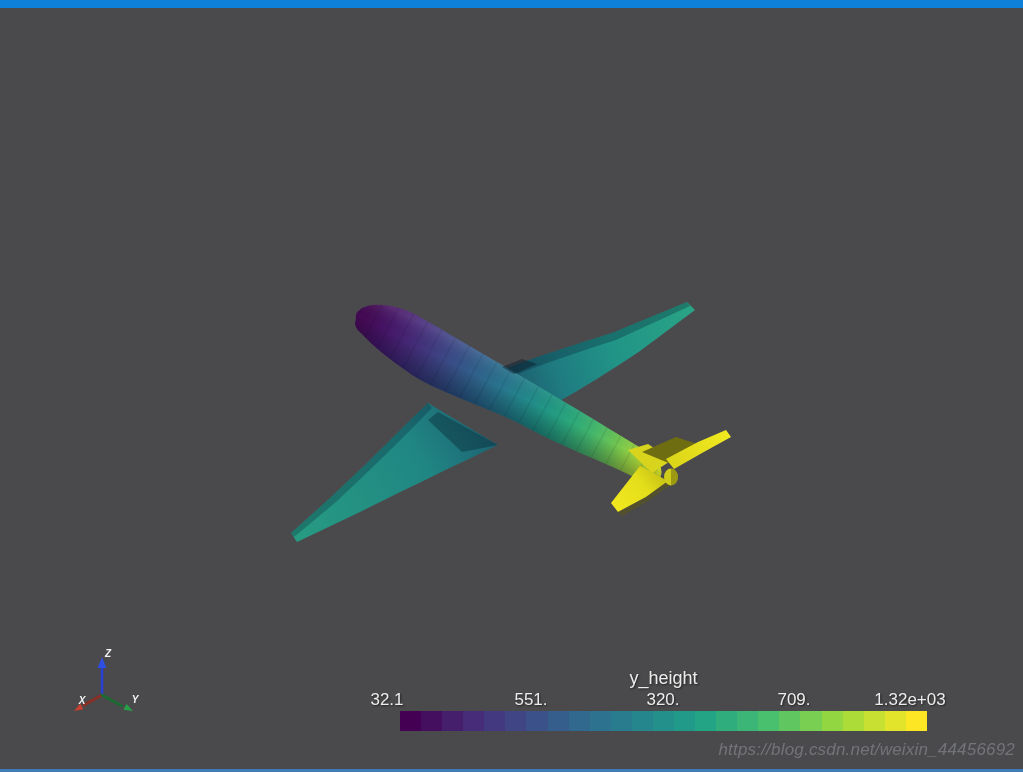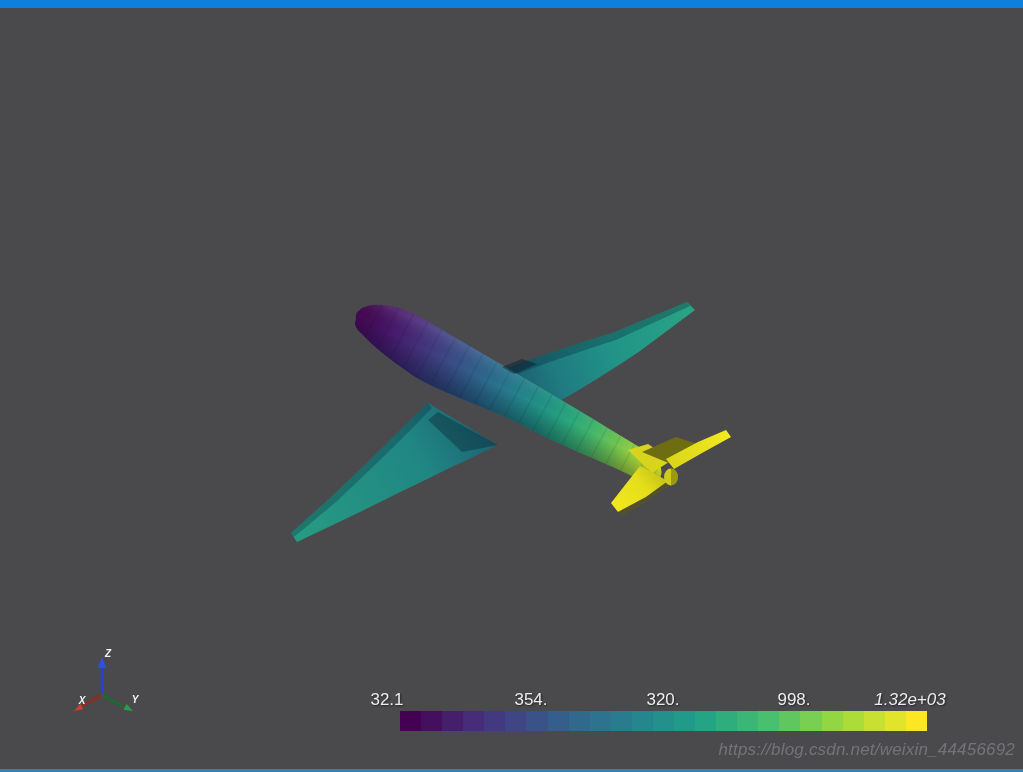"y_height" div.sb-title { html: none -> <div>y_height</div> }
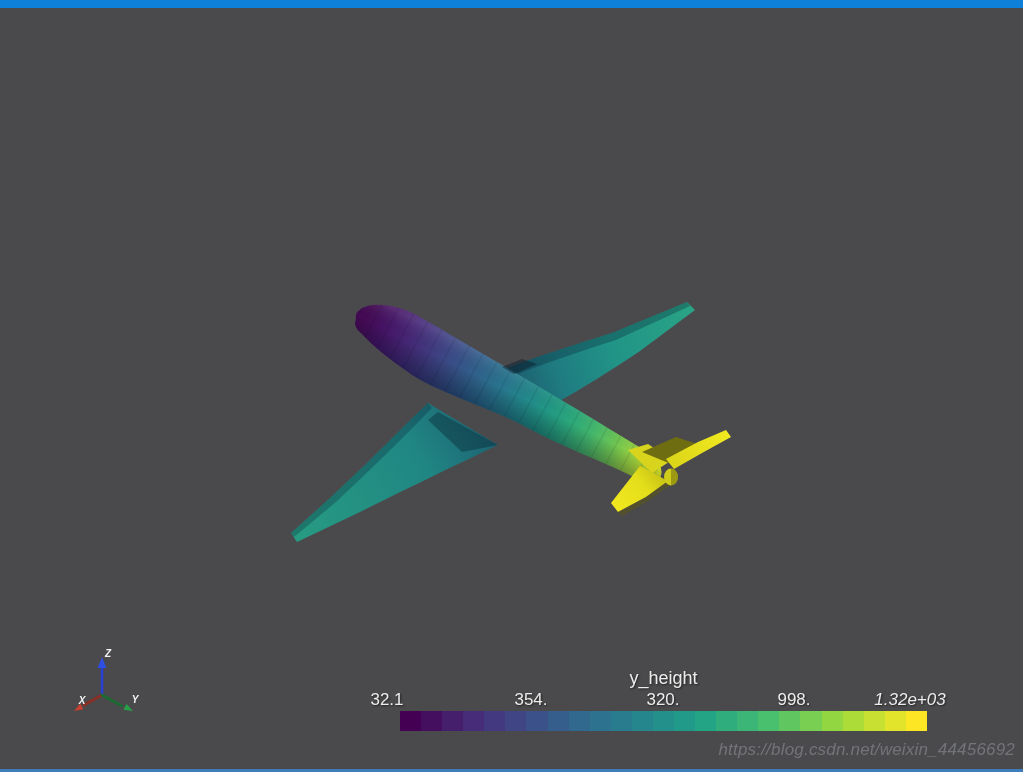"354." span.sb-tick { text: 354 -> 551 }
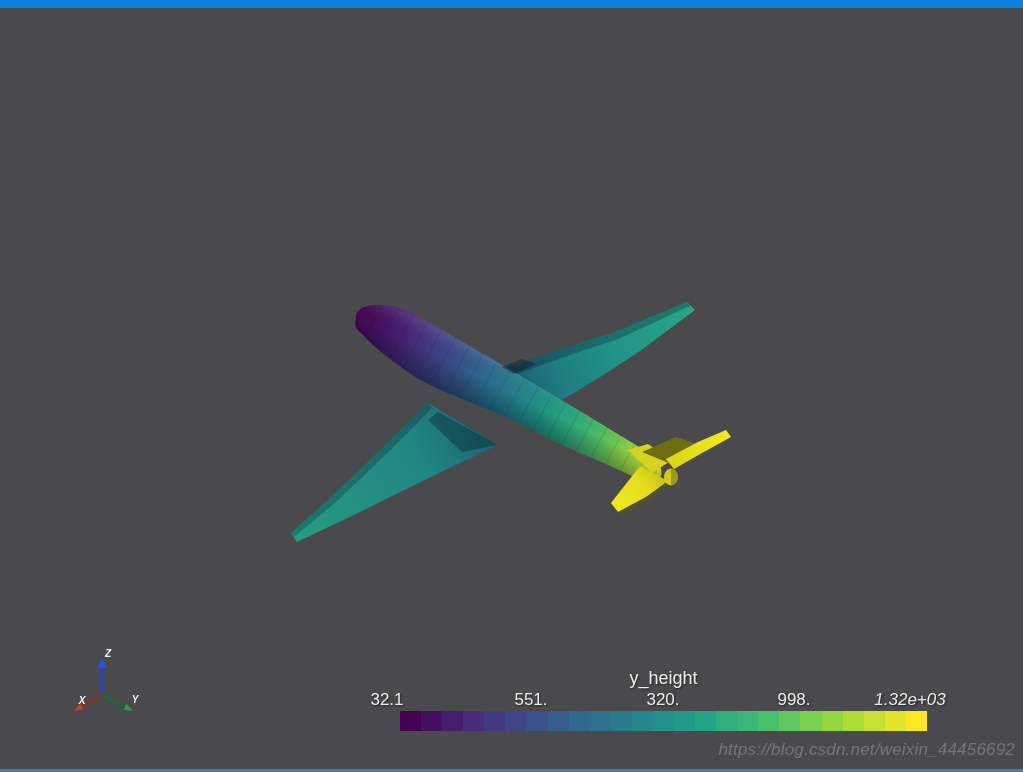"998." span.sb-tick { text: 998 -> 709 }
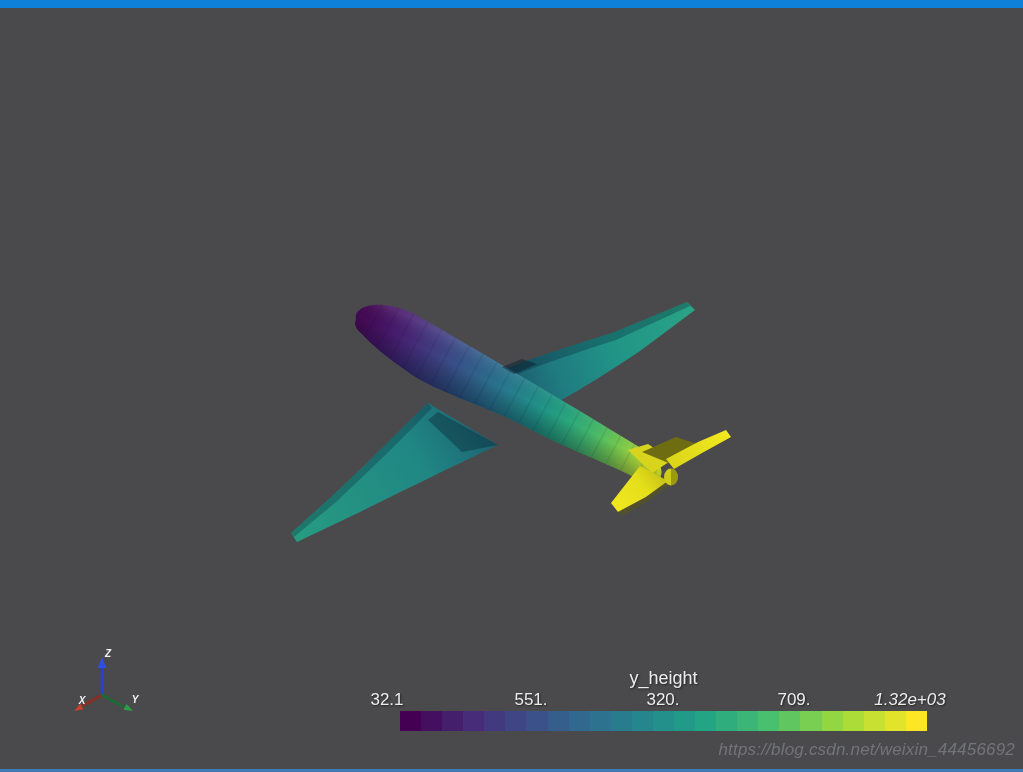"1.32e+03" span.sb-tick { font-style: italic -> none }
